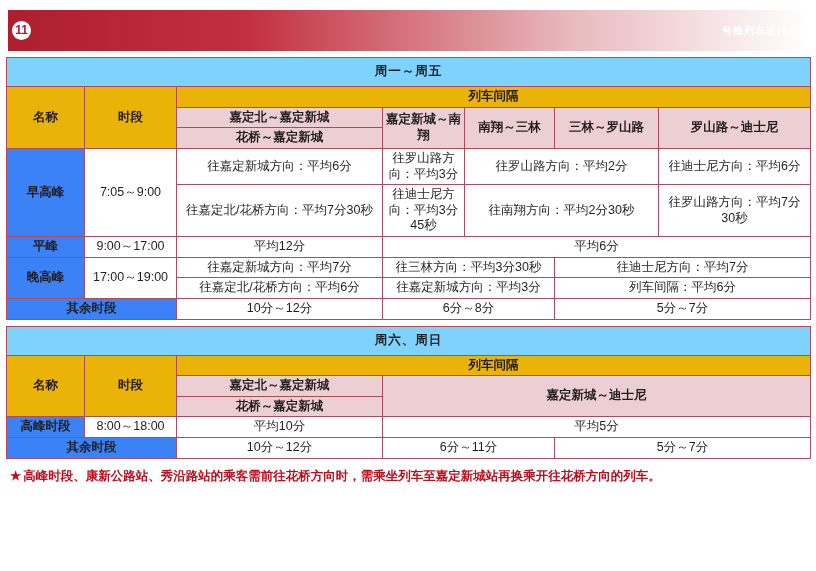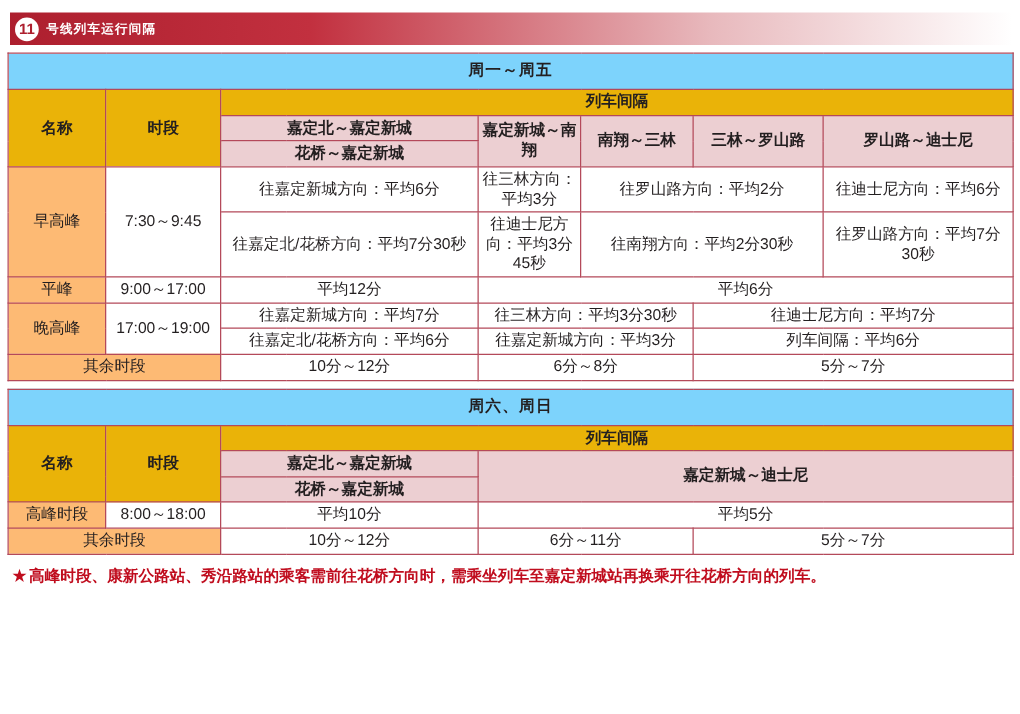"11" .title-bar { height: 26px -> 41px; justify-content: none -> space-between }
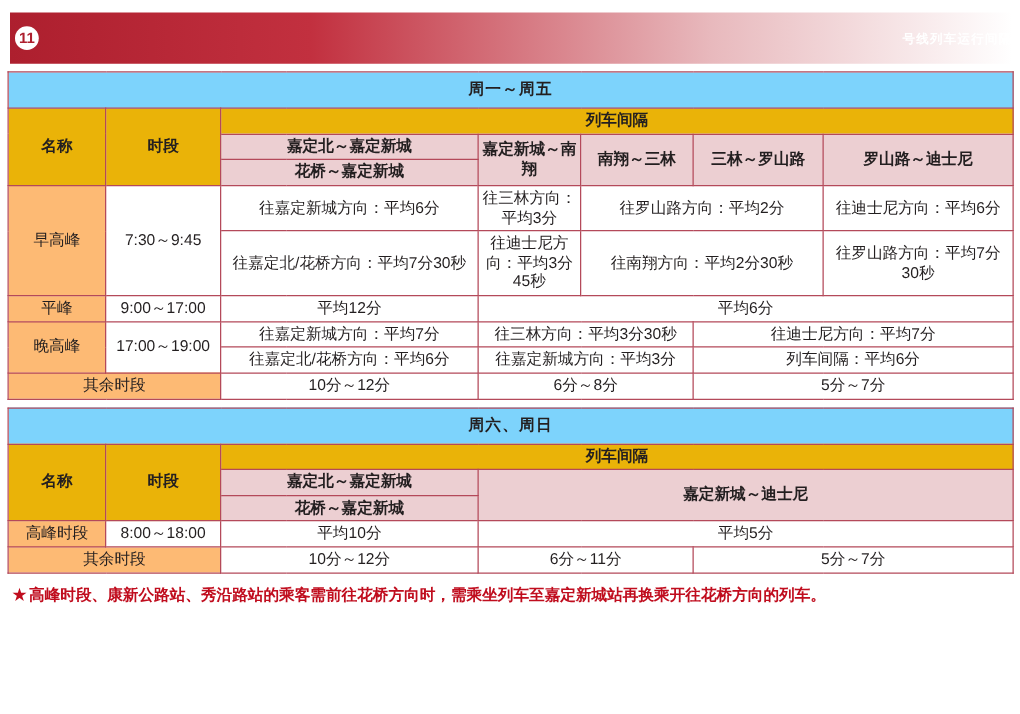"往三林方向：平均3分" td.cell { text: 三林 -> 罗山路 }
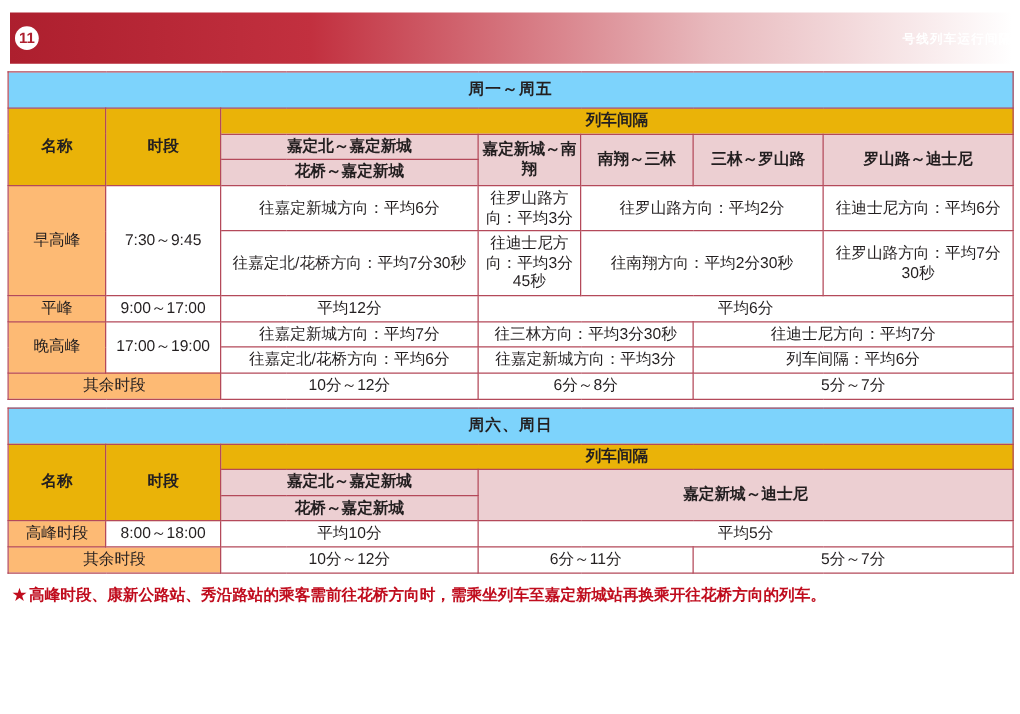"早高峰" .rowlabel { background: #fdba74 -> #3b82f6; font-weight: normal -> bold }
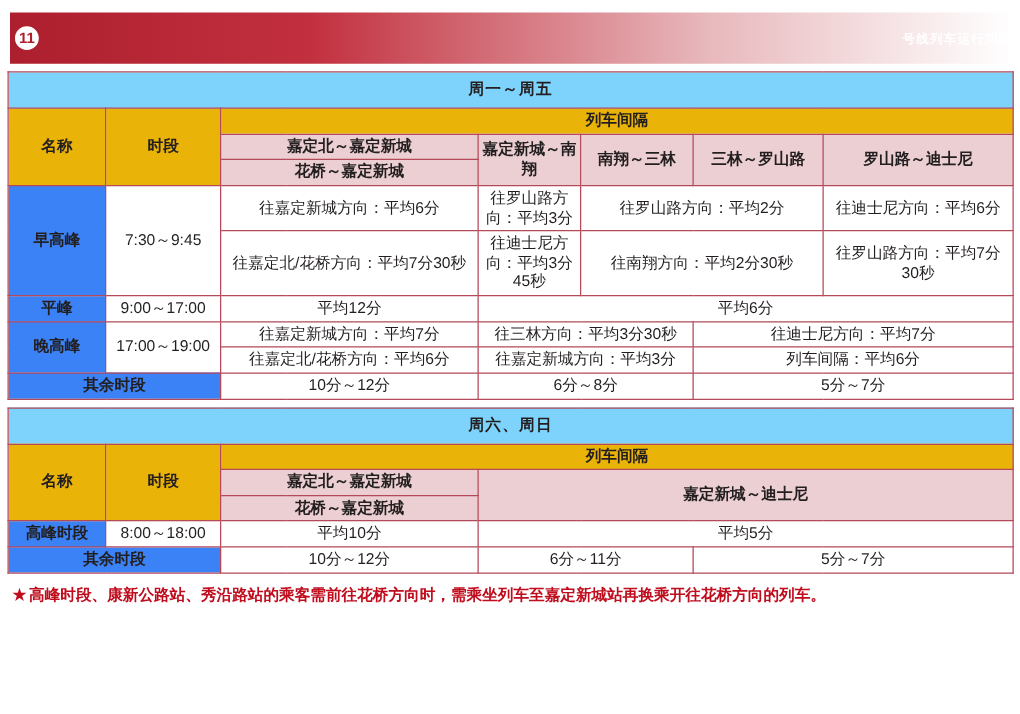"7:30～9:45" td.cell { text: 7:30～9:45 -> 7:05～9:00 }
